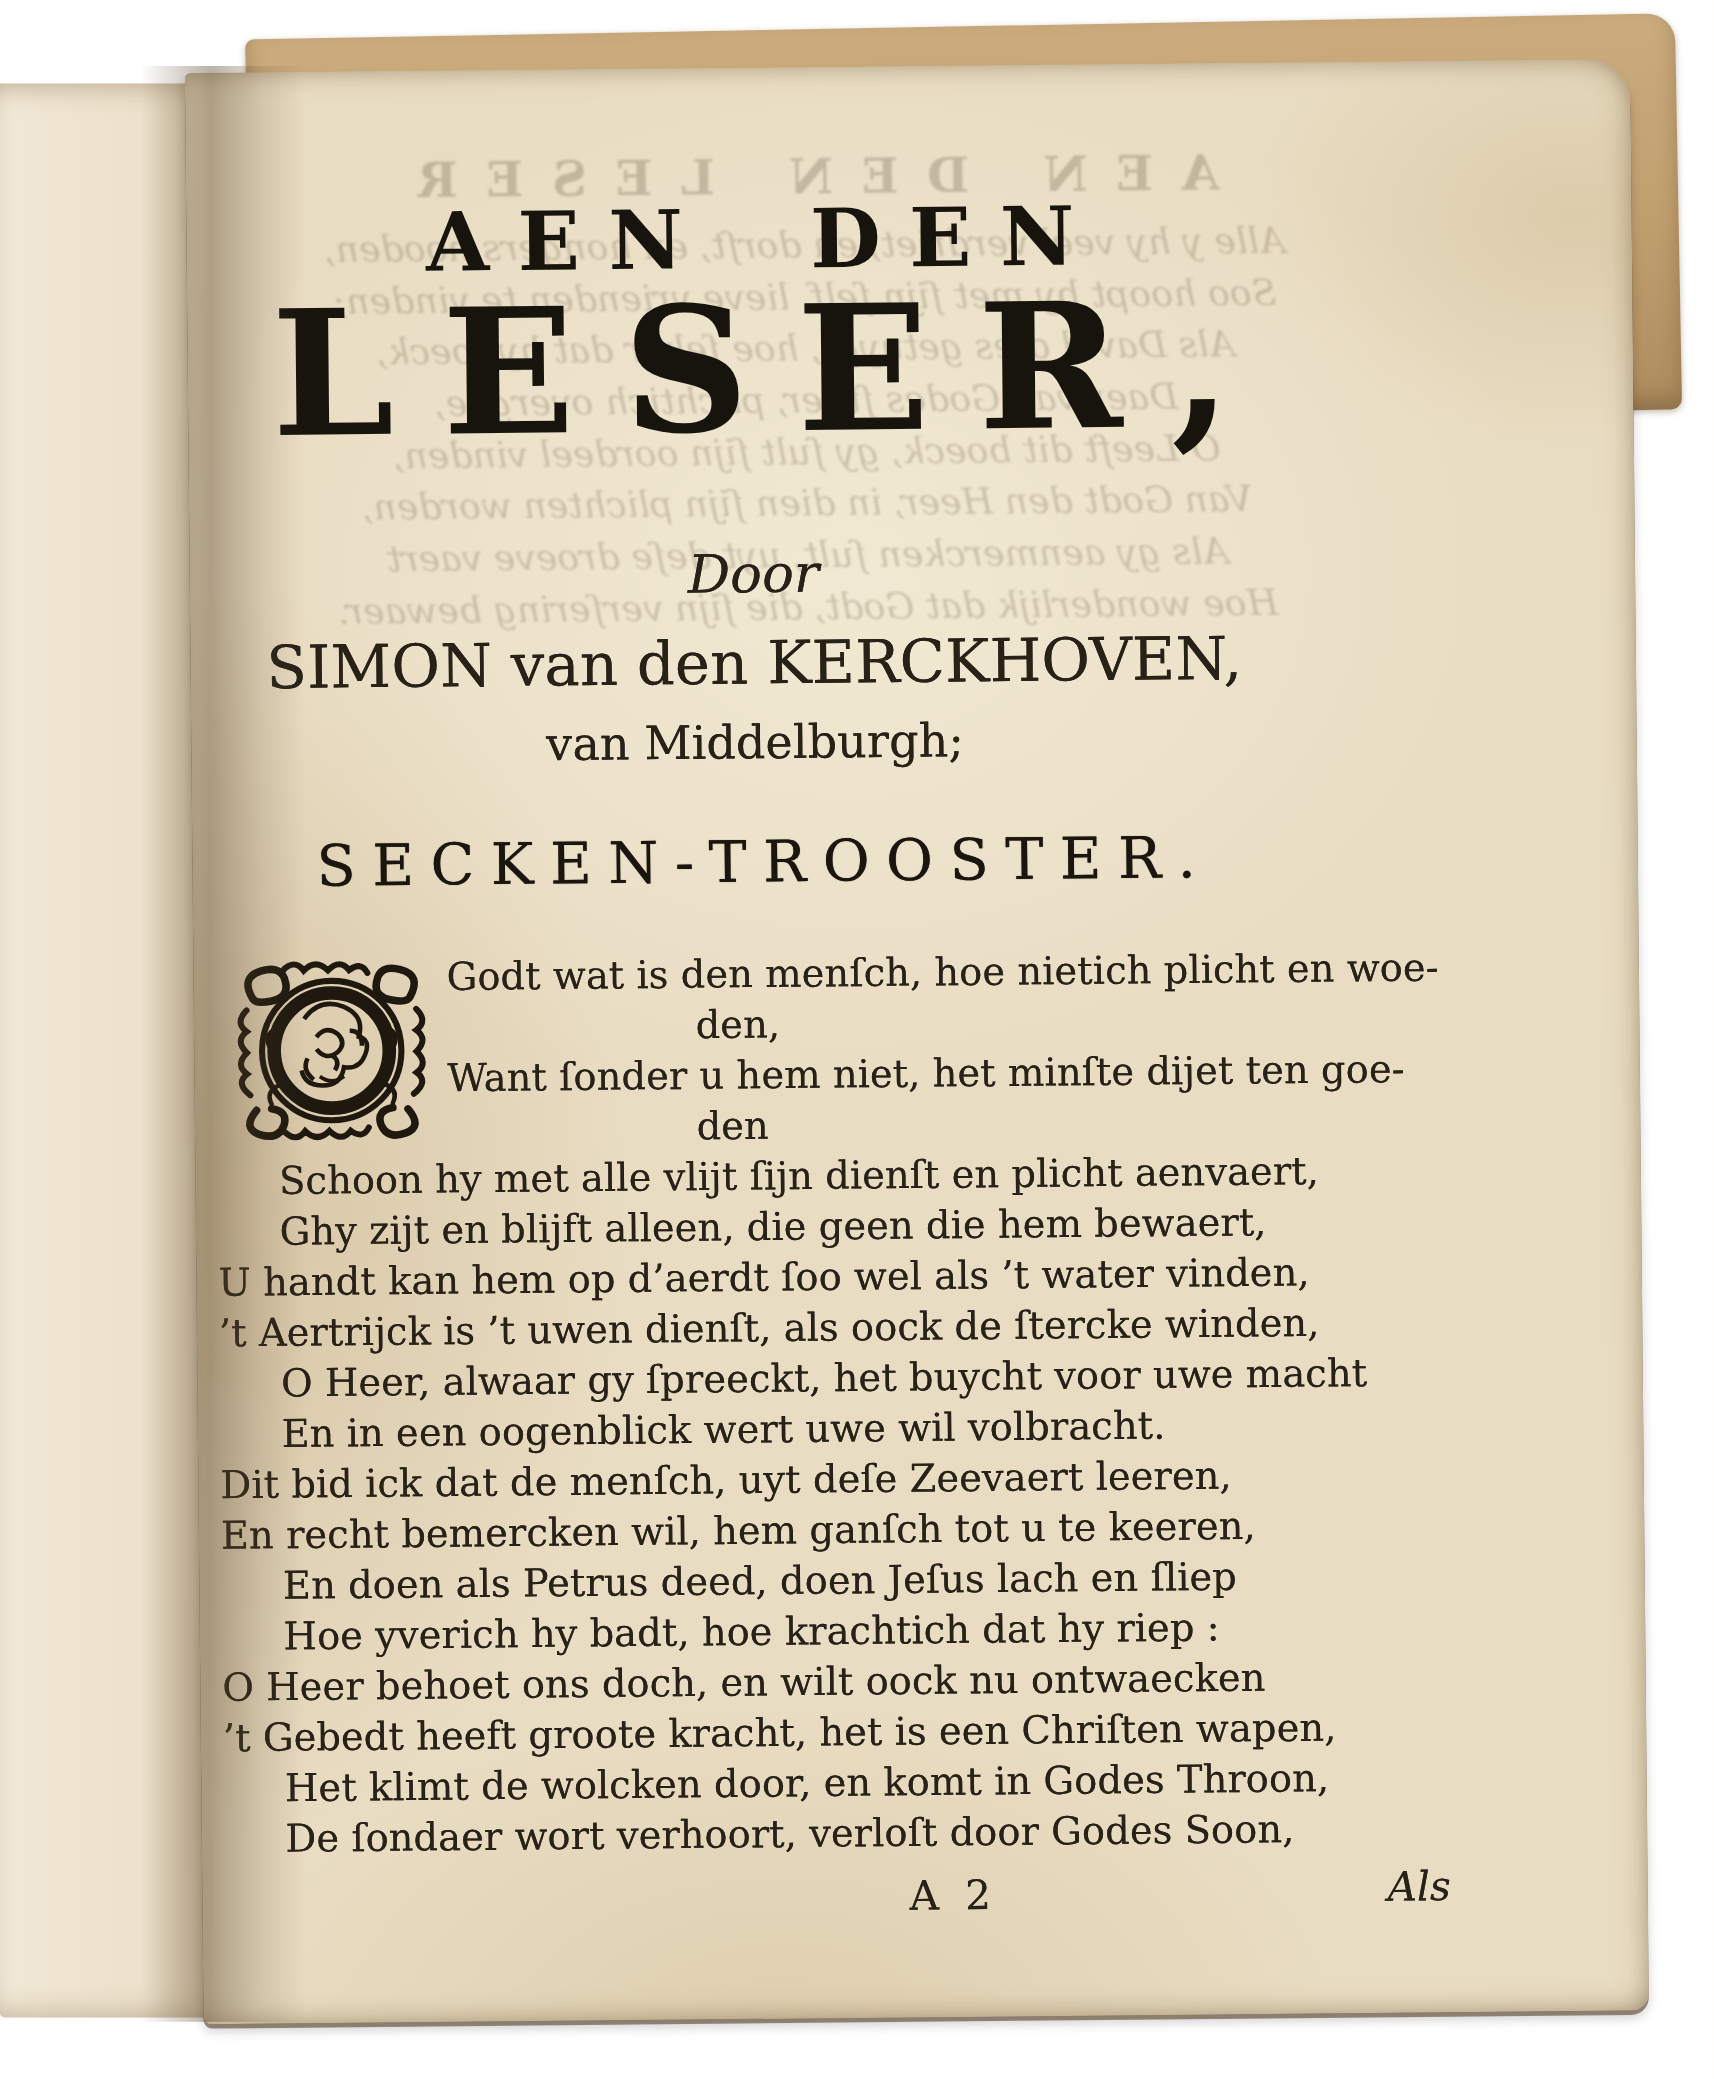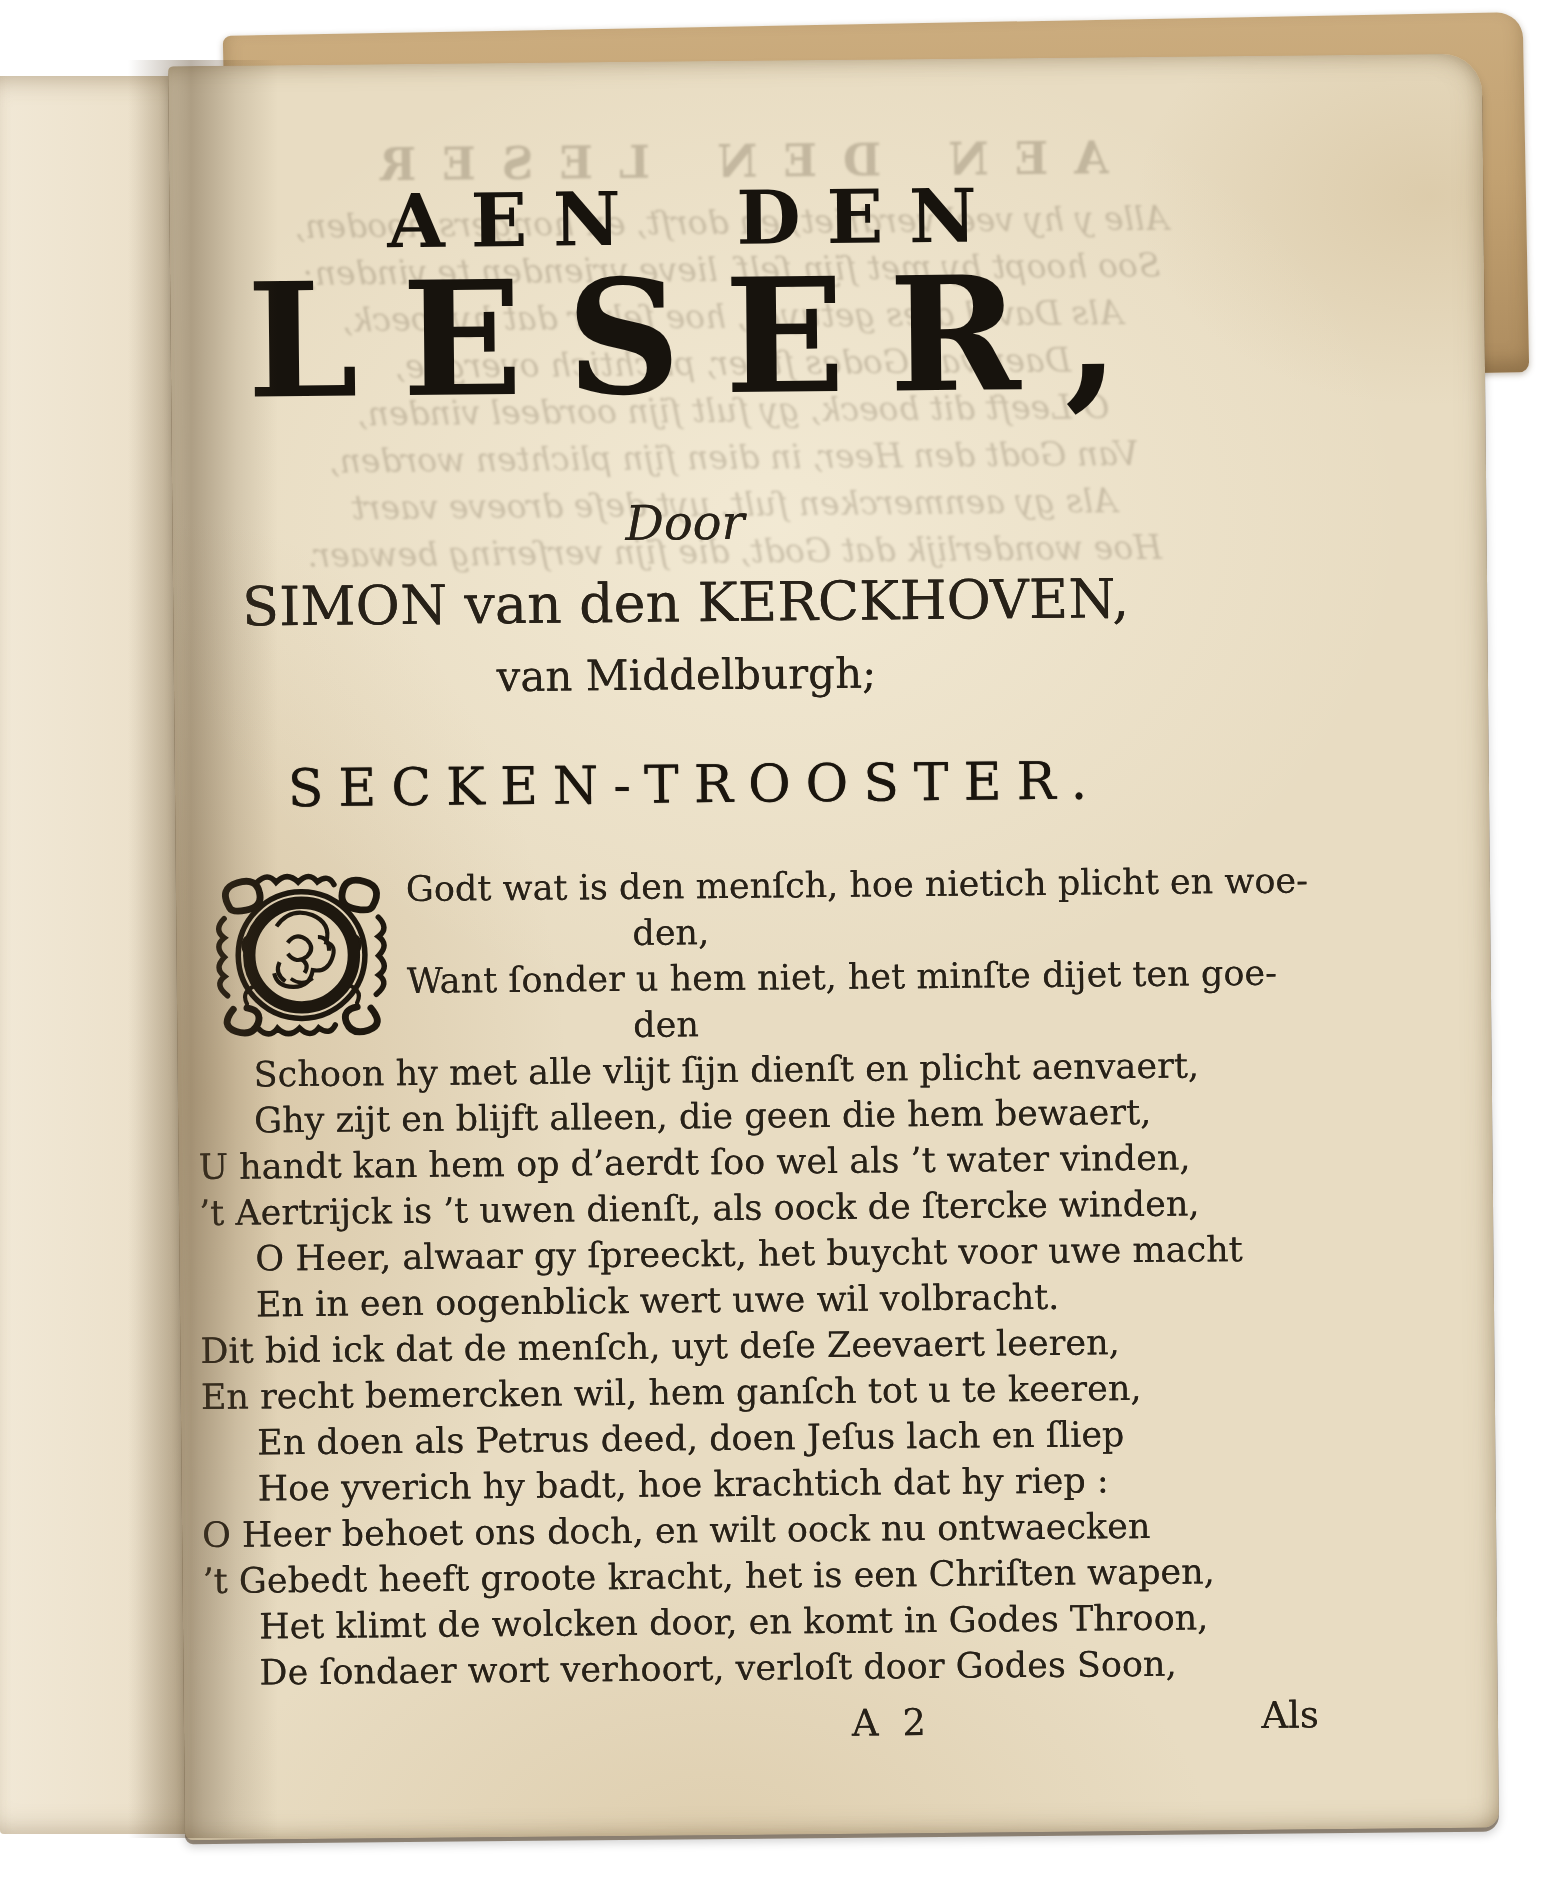"A 2" .sig-mark { left: 648px -> 623px }
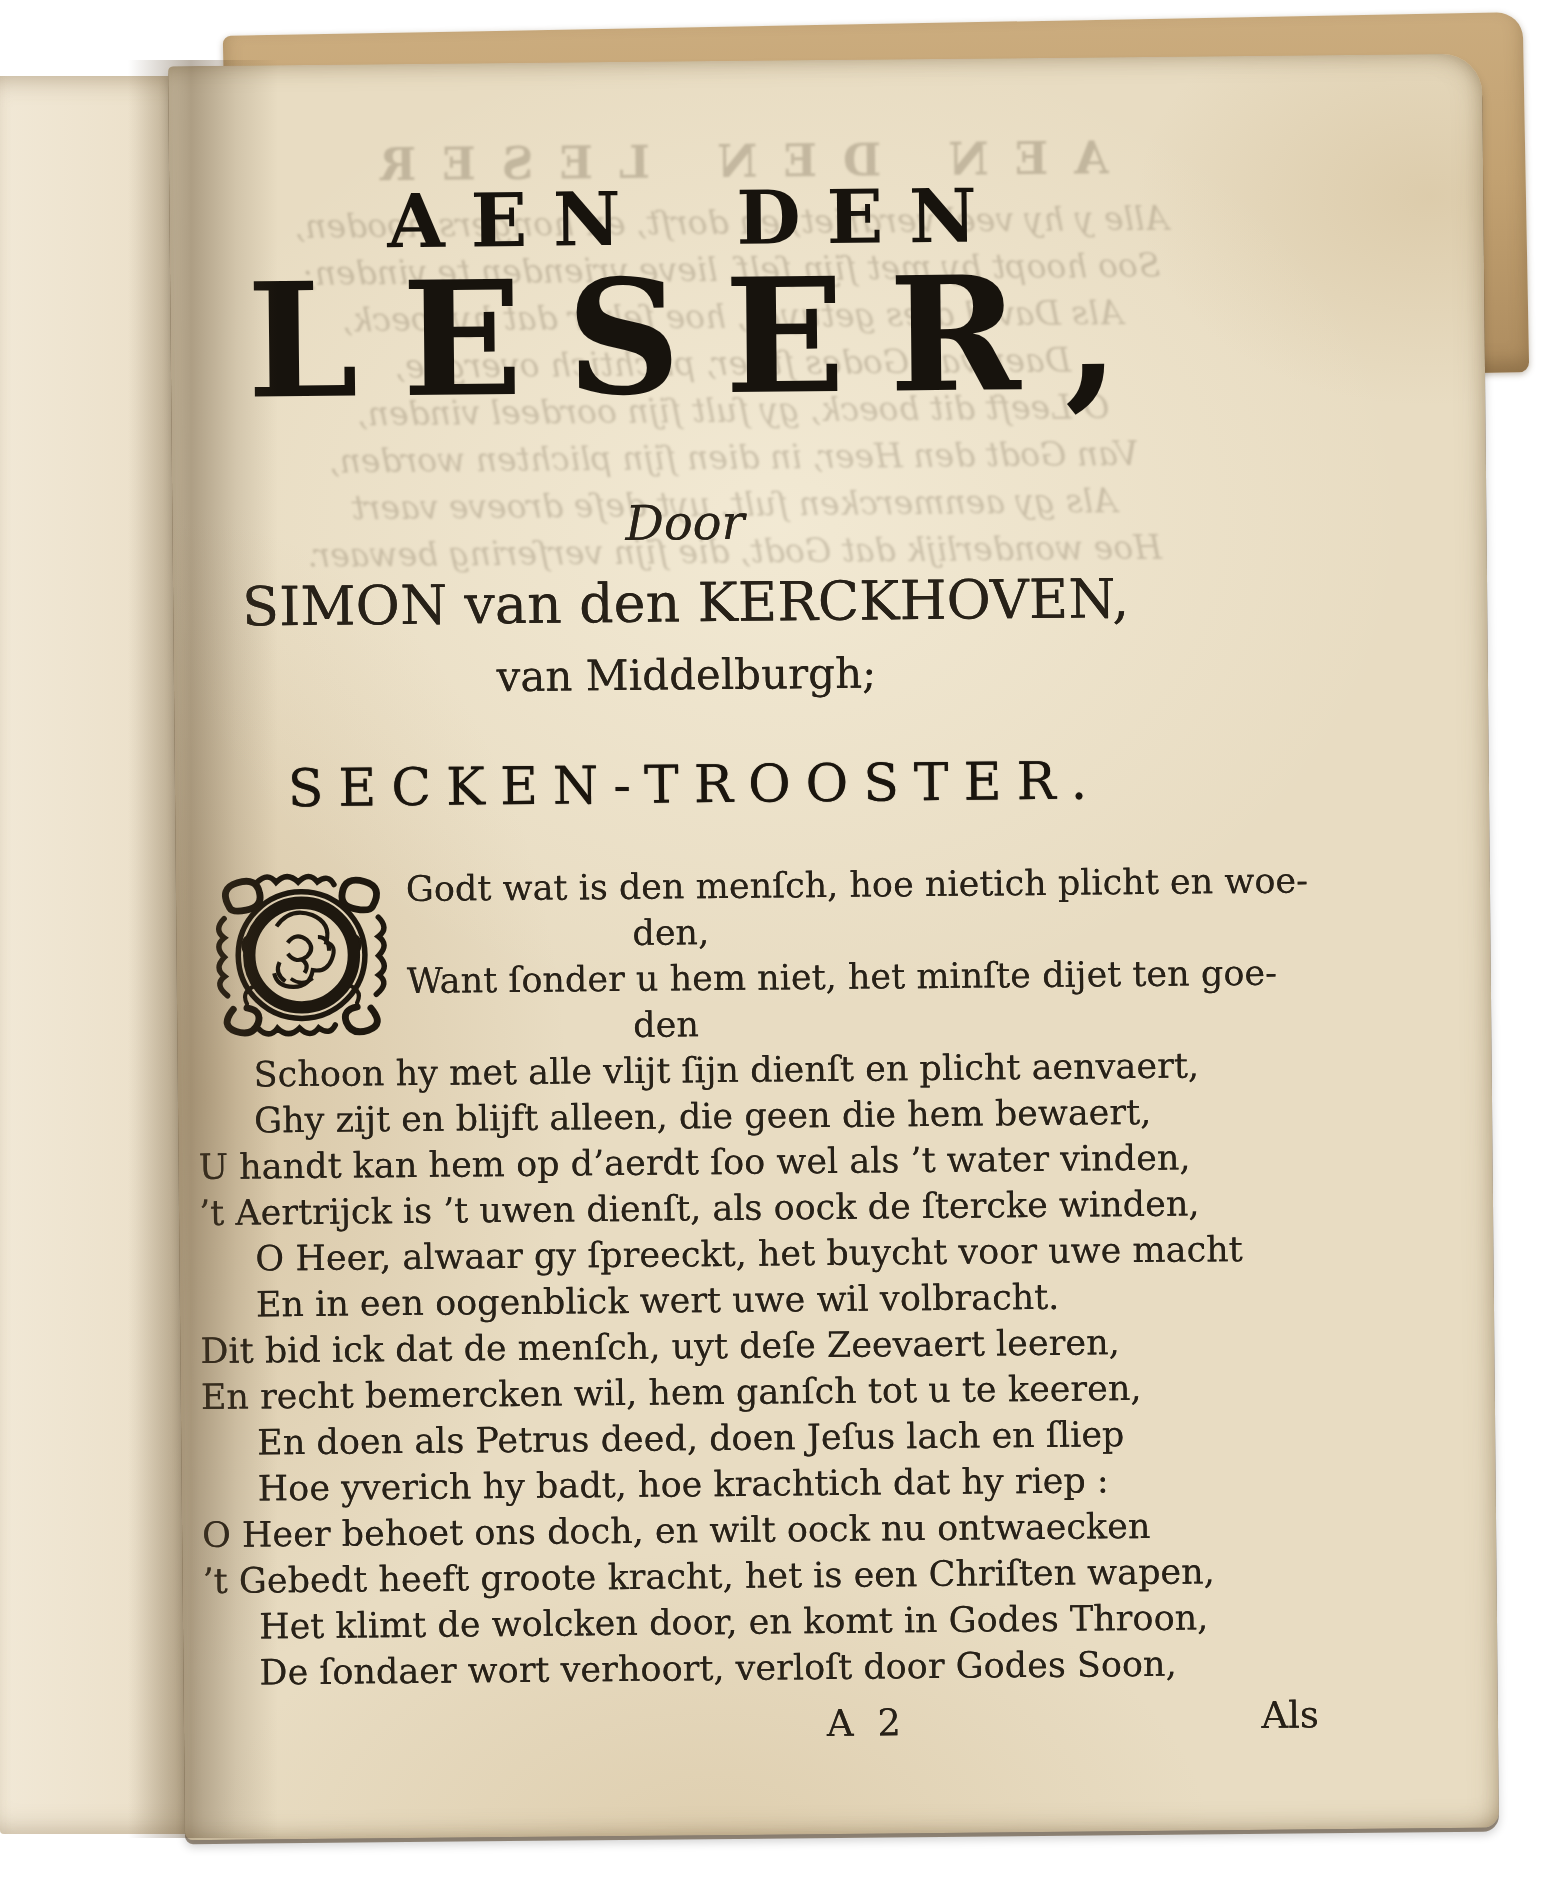"Als" .catchword { font-style: none -> italic }
